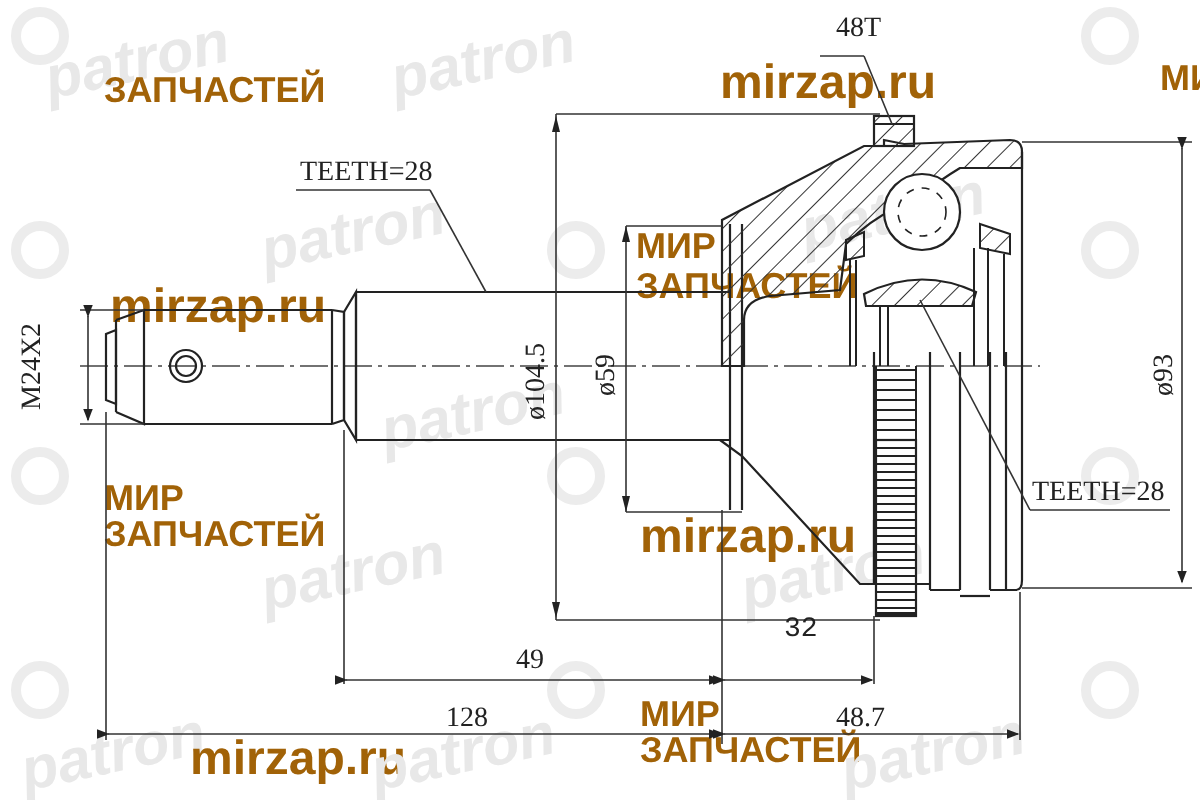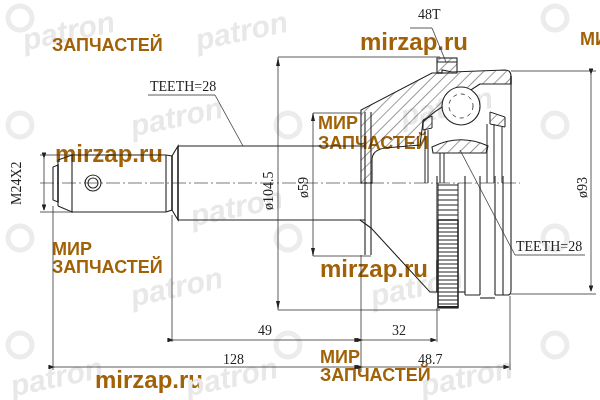"32" div.lbl { font-family: none -> Liberation Mono, monospace; top: 324px -> 308px }
